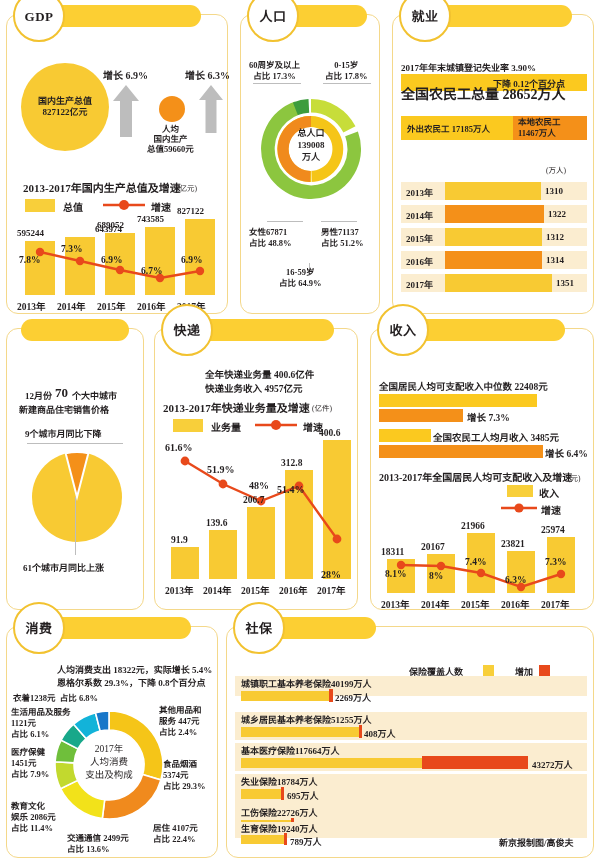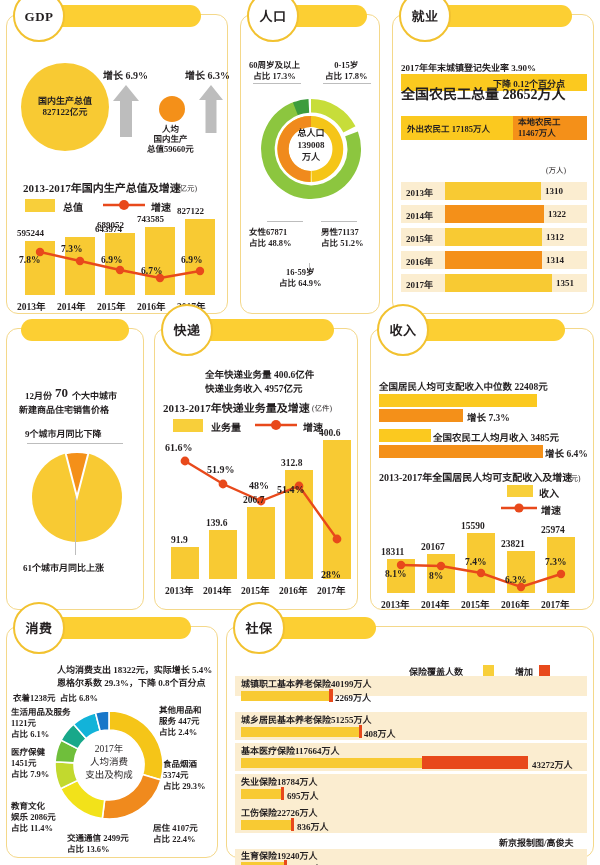"15590" div.t { text: 15590 -> 21966 }
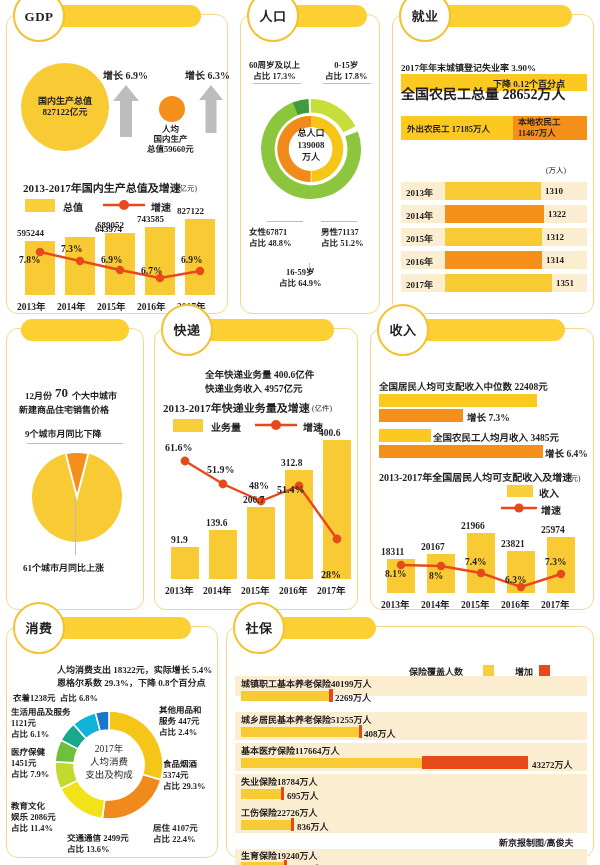"生育保险19240万人" div { top: 222px -> 195px }
